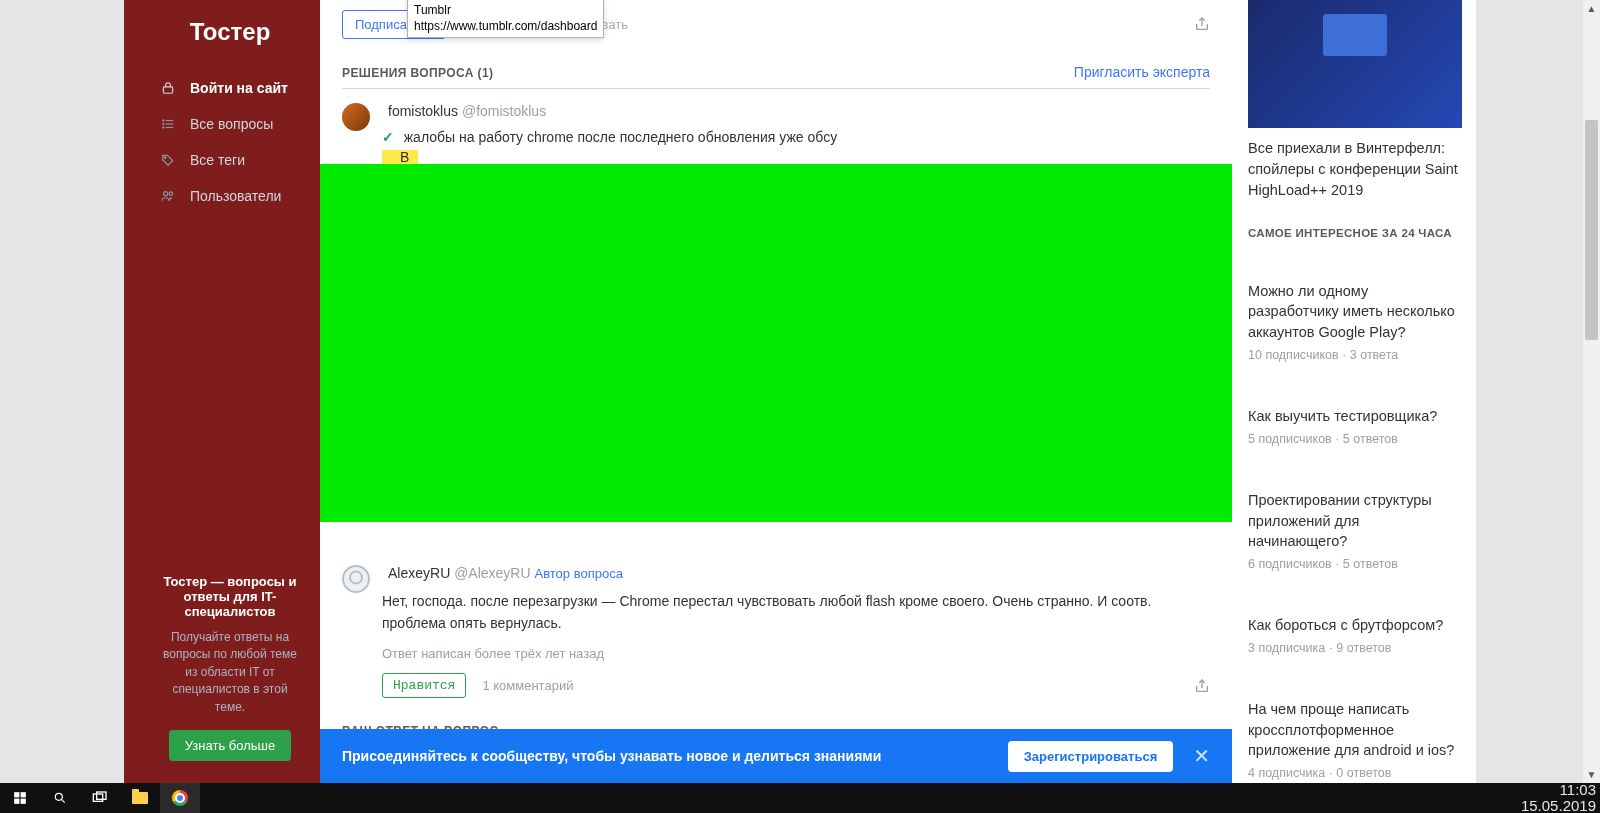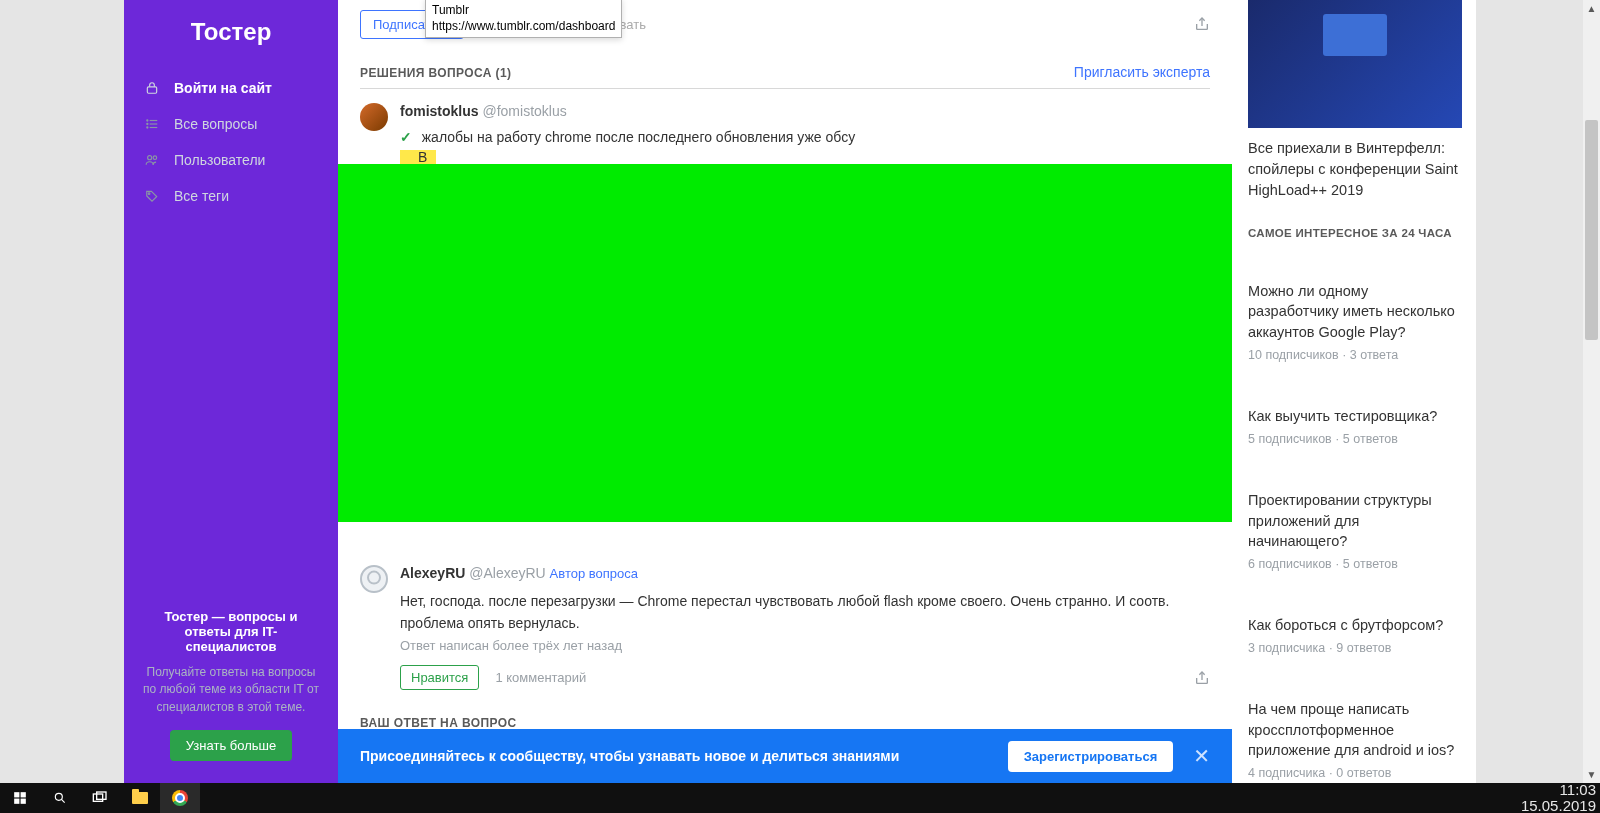"Тостер" .sidebar { background: #6d28d9 -> #7f1d1d; padding-left: none -> 16px; width: 214px -> 196px }
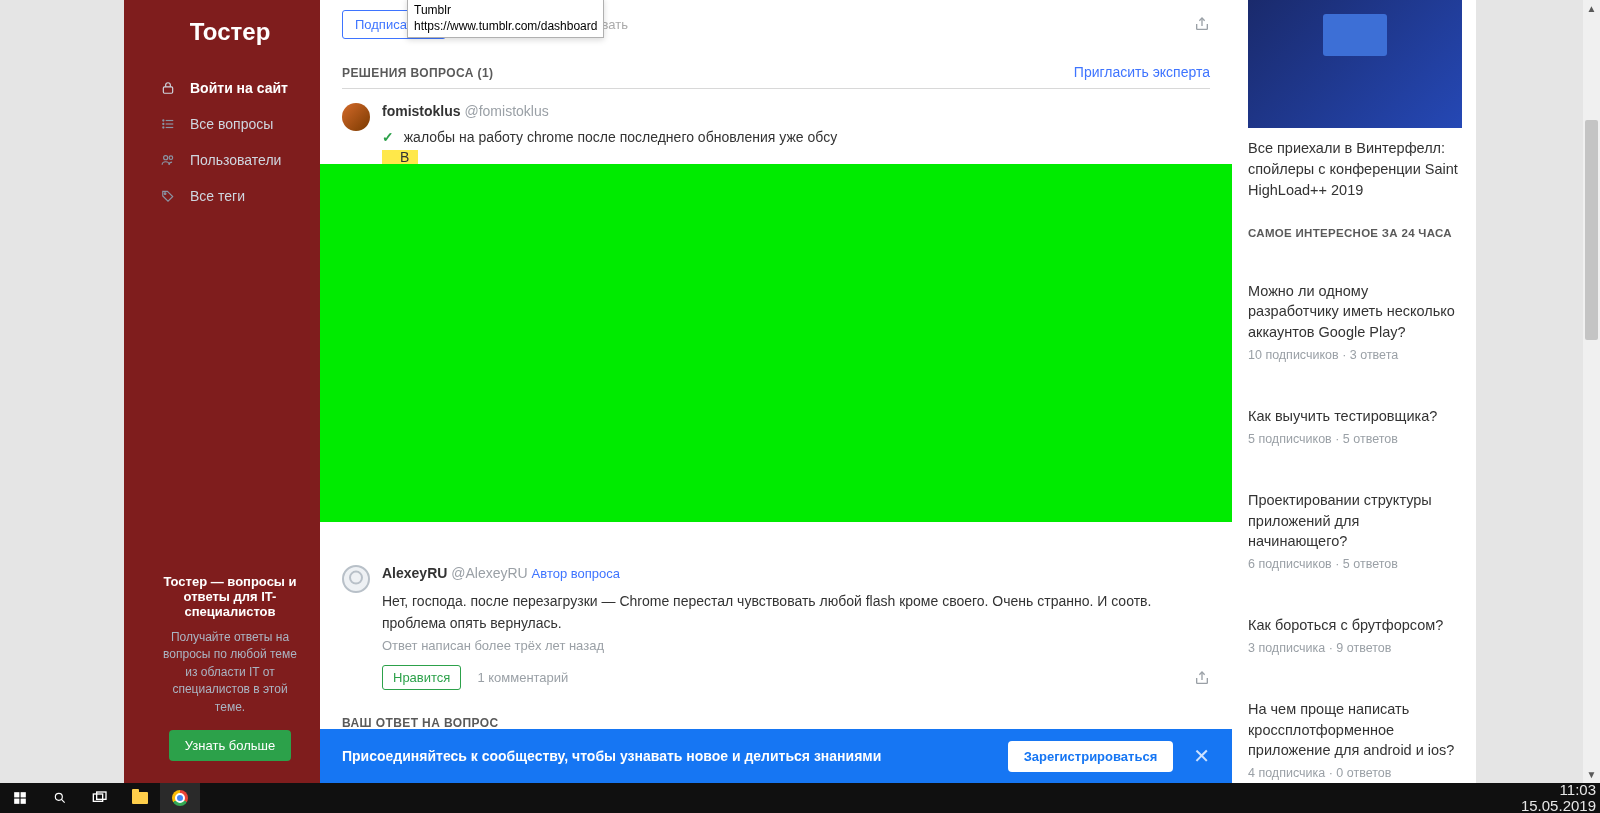"fomistoklus" .answer-body .name { font-weight: 700 -> 400; margin-left: none -> 6px }
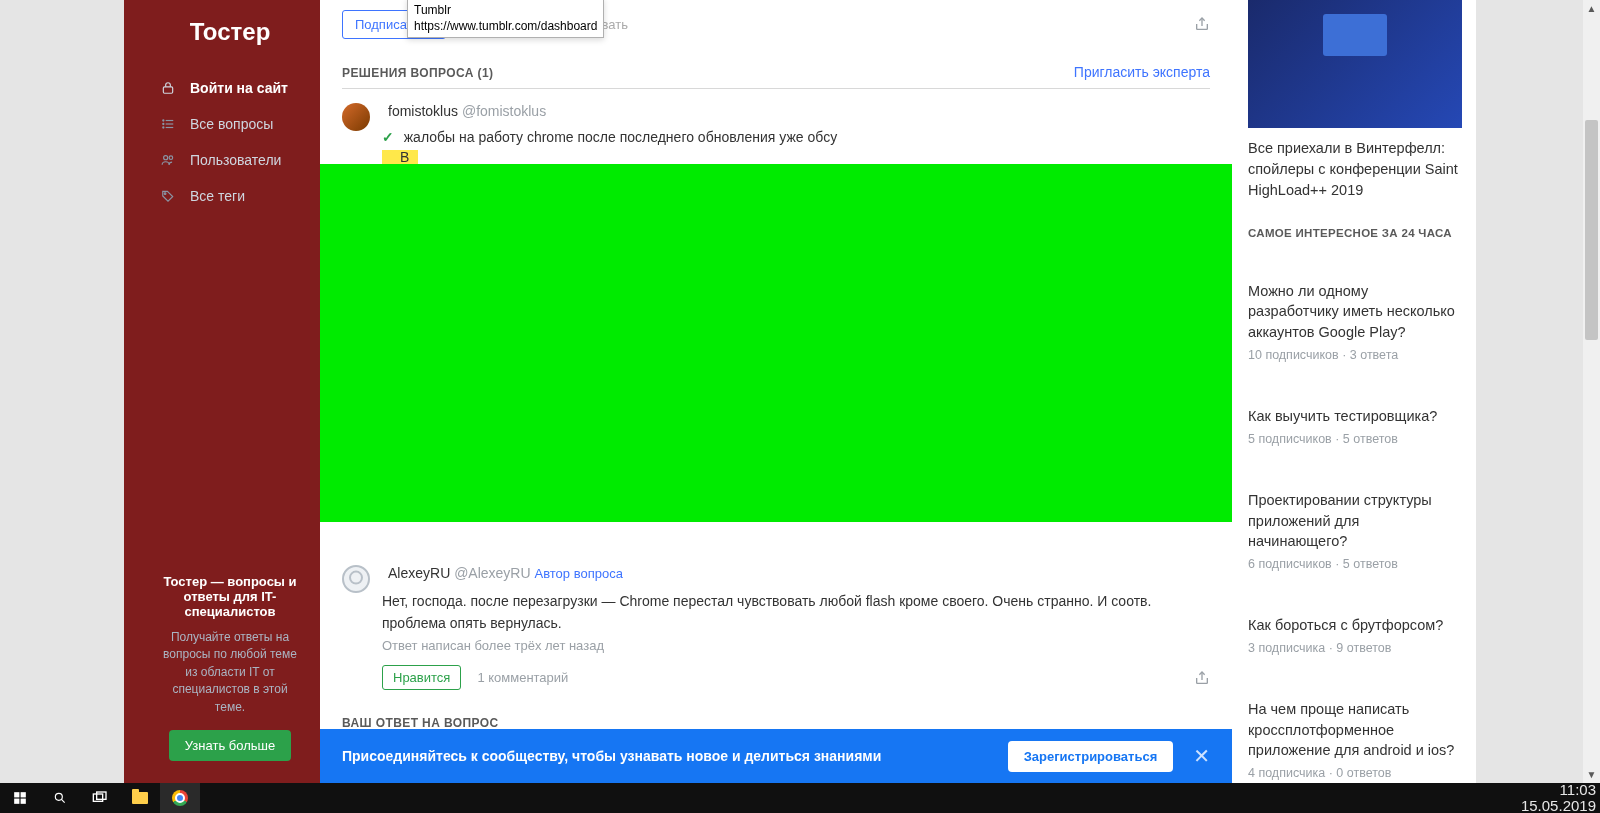"Пользователи" li { order: before "Все теги" -> after "Все теги" }
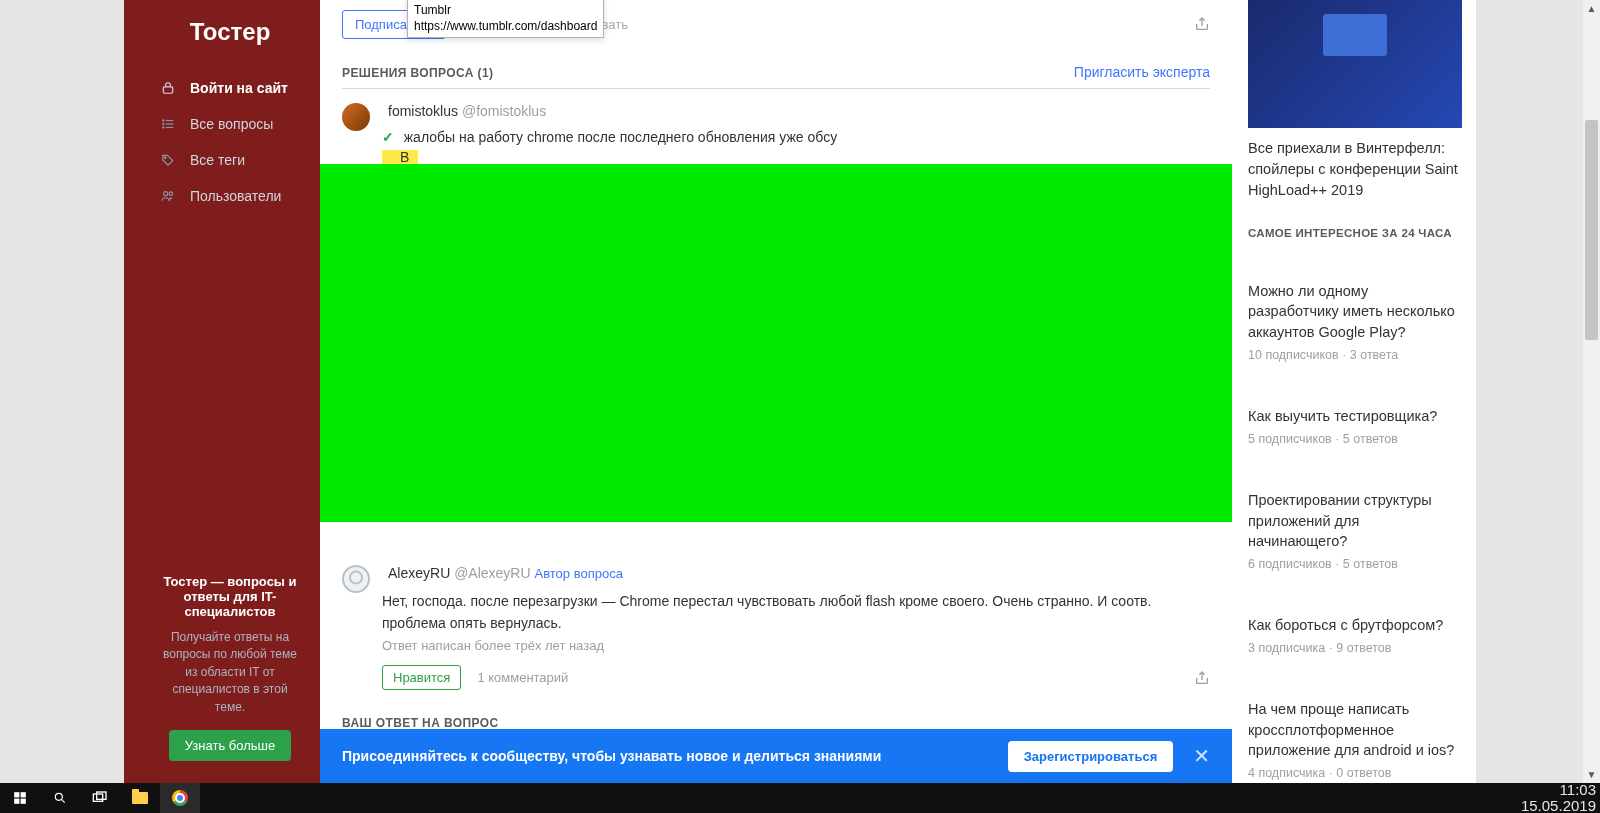"Ответ написан более трёх лет" .answer-meta { margin-top: 4px -> 12px }
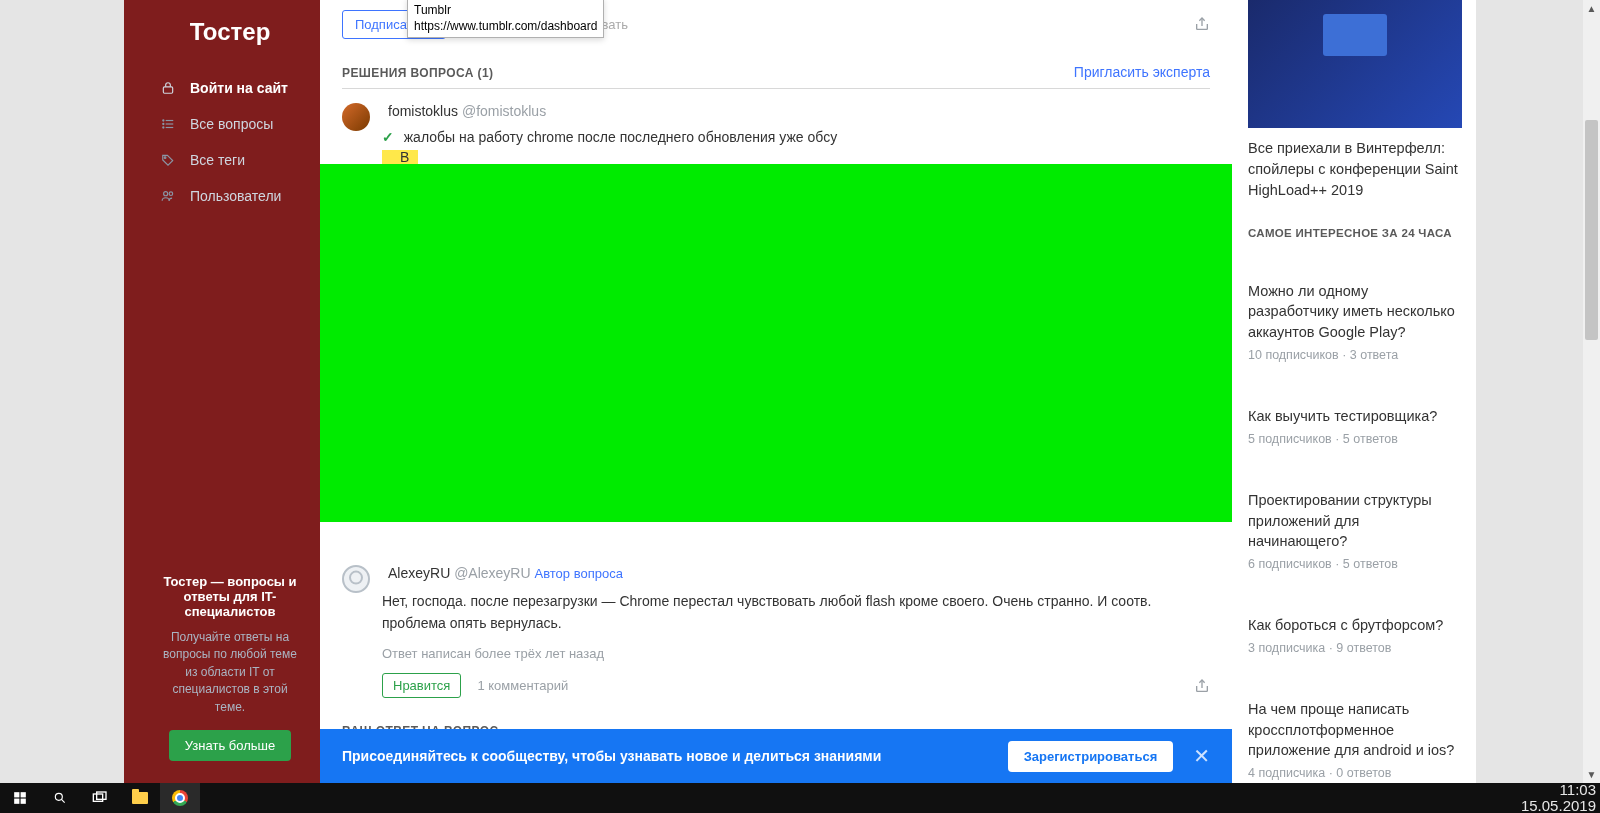"Нравится" .btn-sm-outline { font-family: none -> Liberation Mono, monospace }
